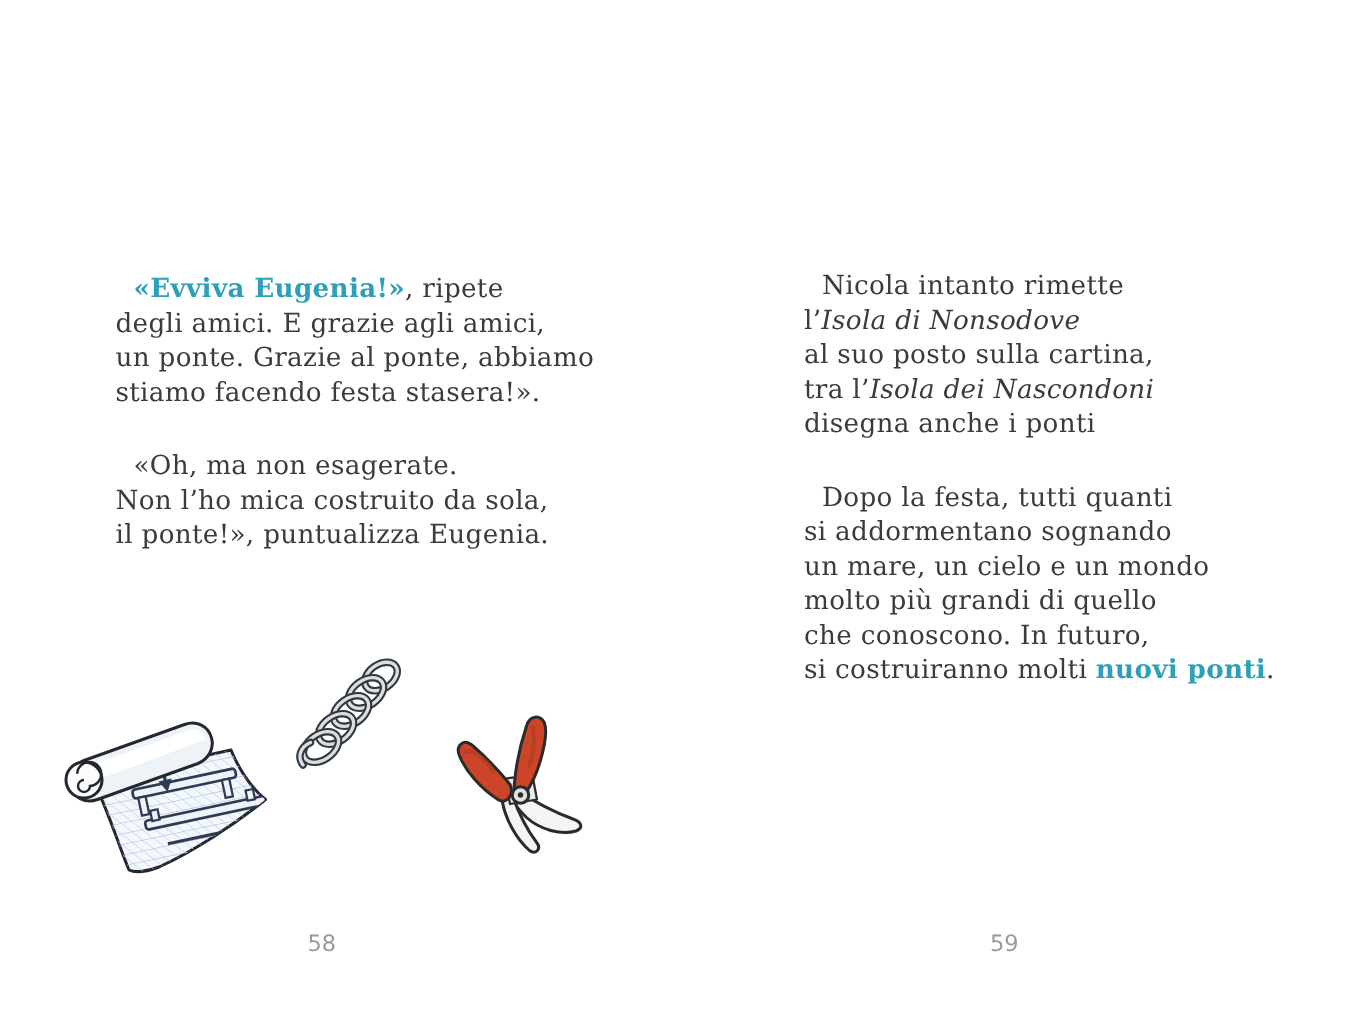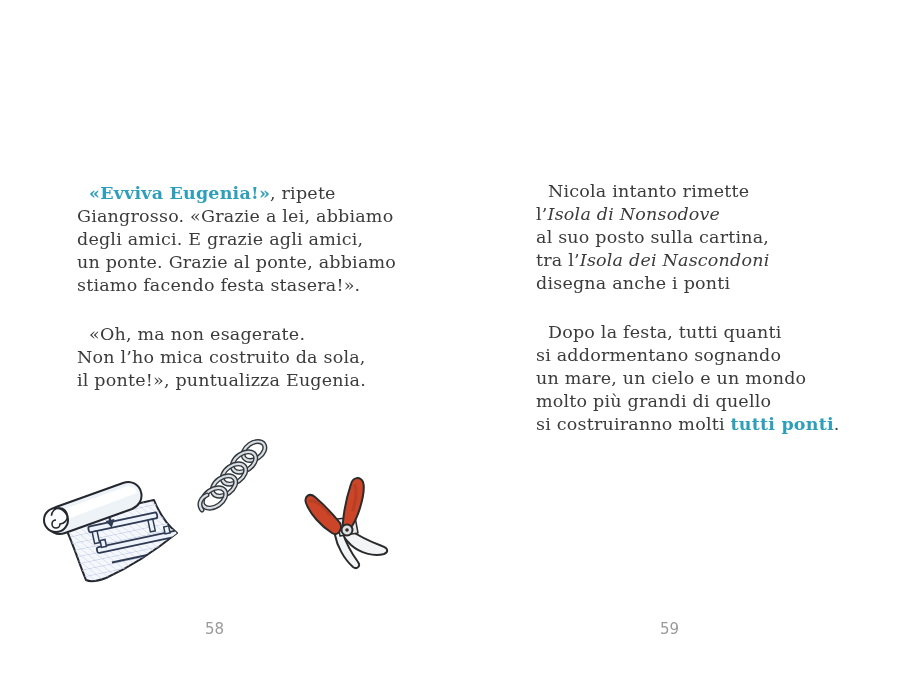"Giangrosso. «Grazie a lei, abbiamo" div.line { html: <div><span>Giangrosso. «Grazie a lei, abbiamo</span></div> -> none }
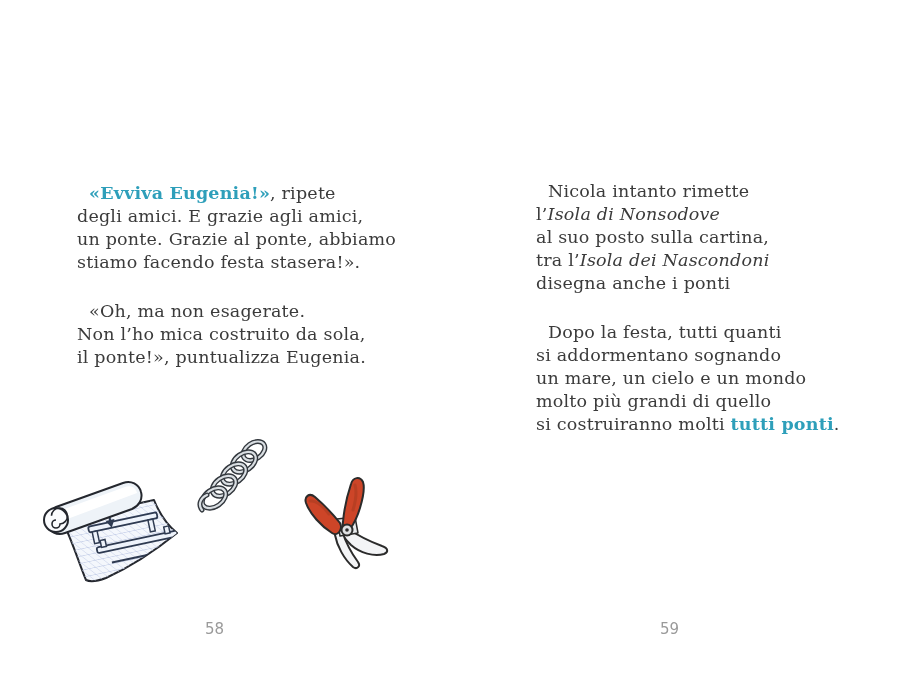"che conoscono. In futuro," div.line { html: none -> <div><span>che conoscono. In futuro,</span></div> }
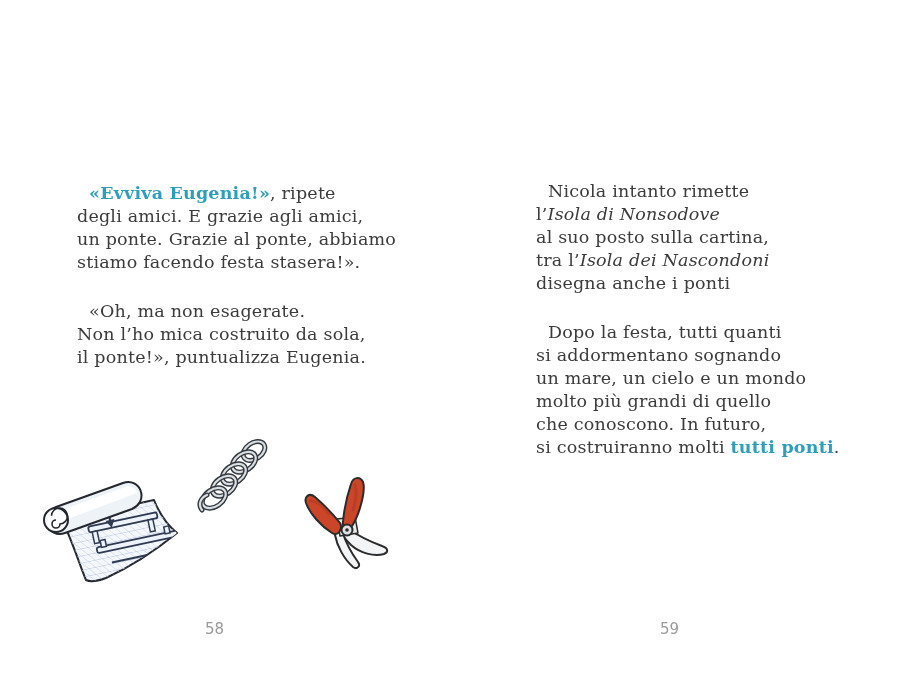"tutti ponti" span.seg { text: tutti -> nuovi }
